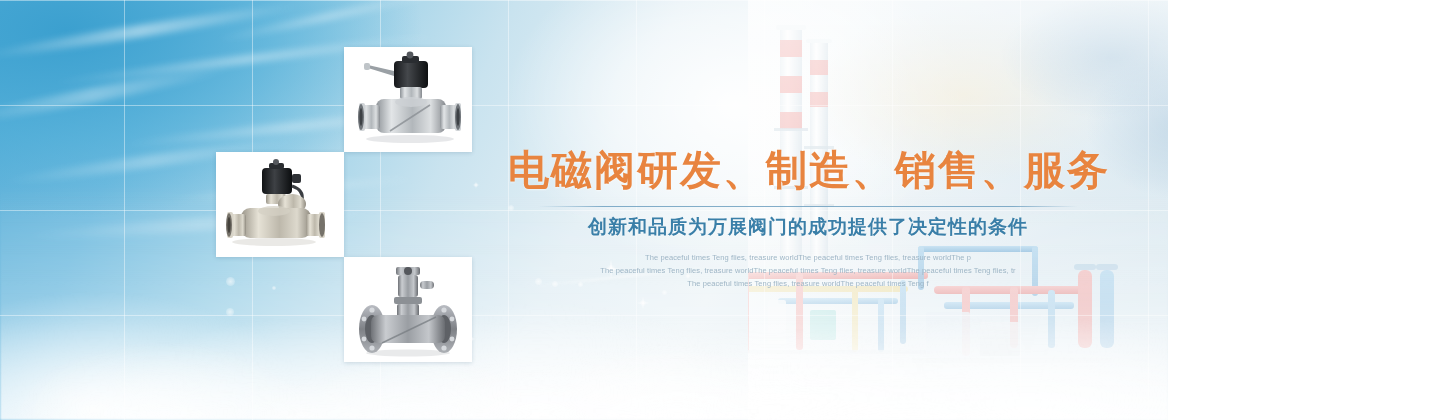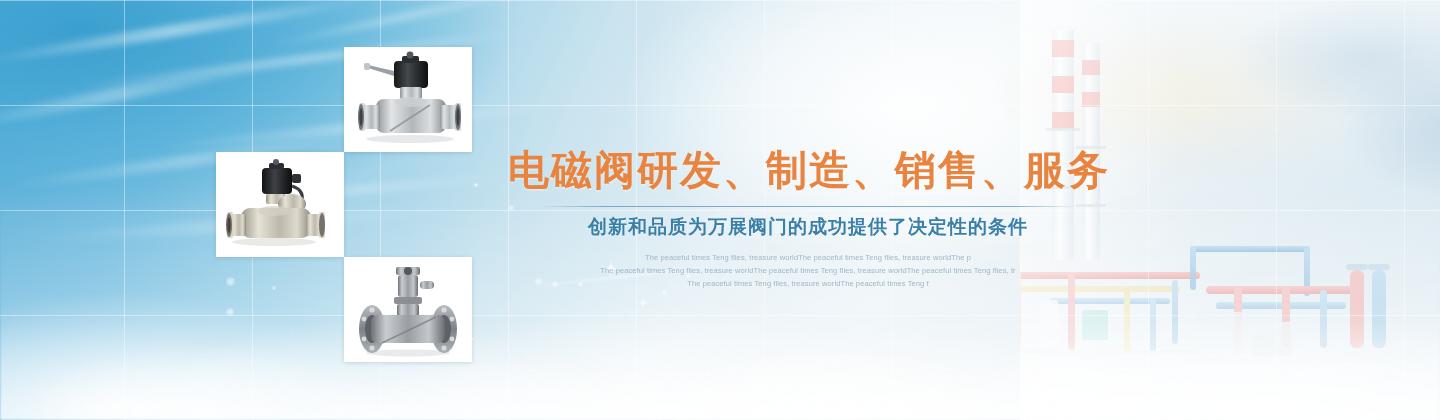"电磁阀研发、制造、销售、服务" .banner { width: 1440px -> 1168px }
